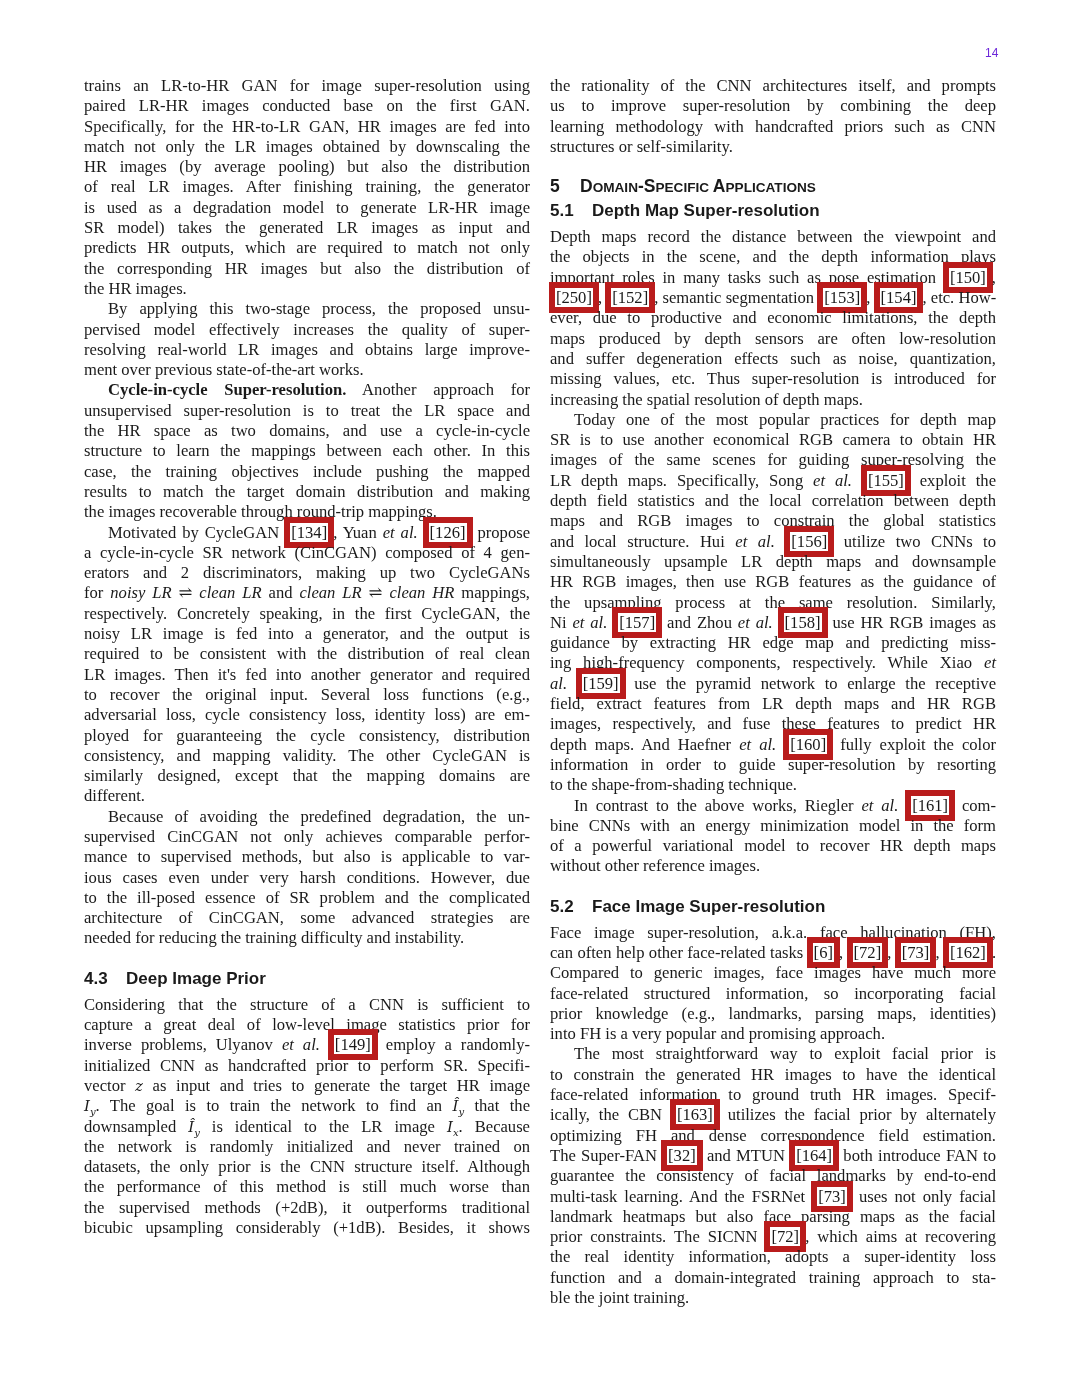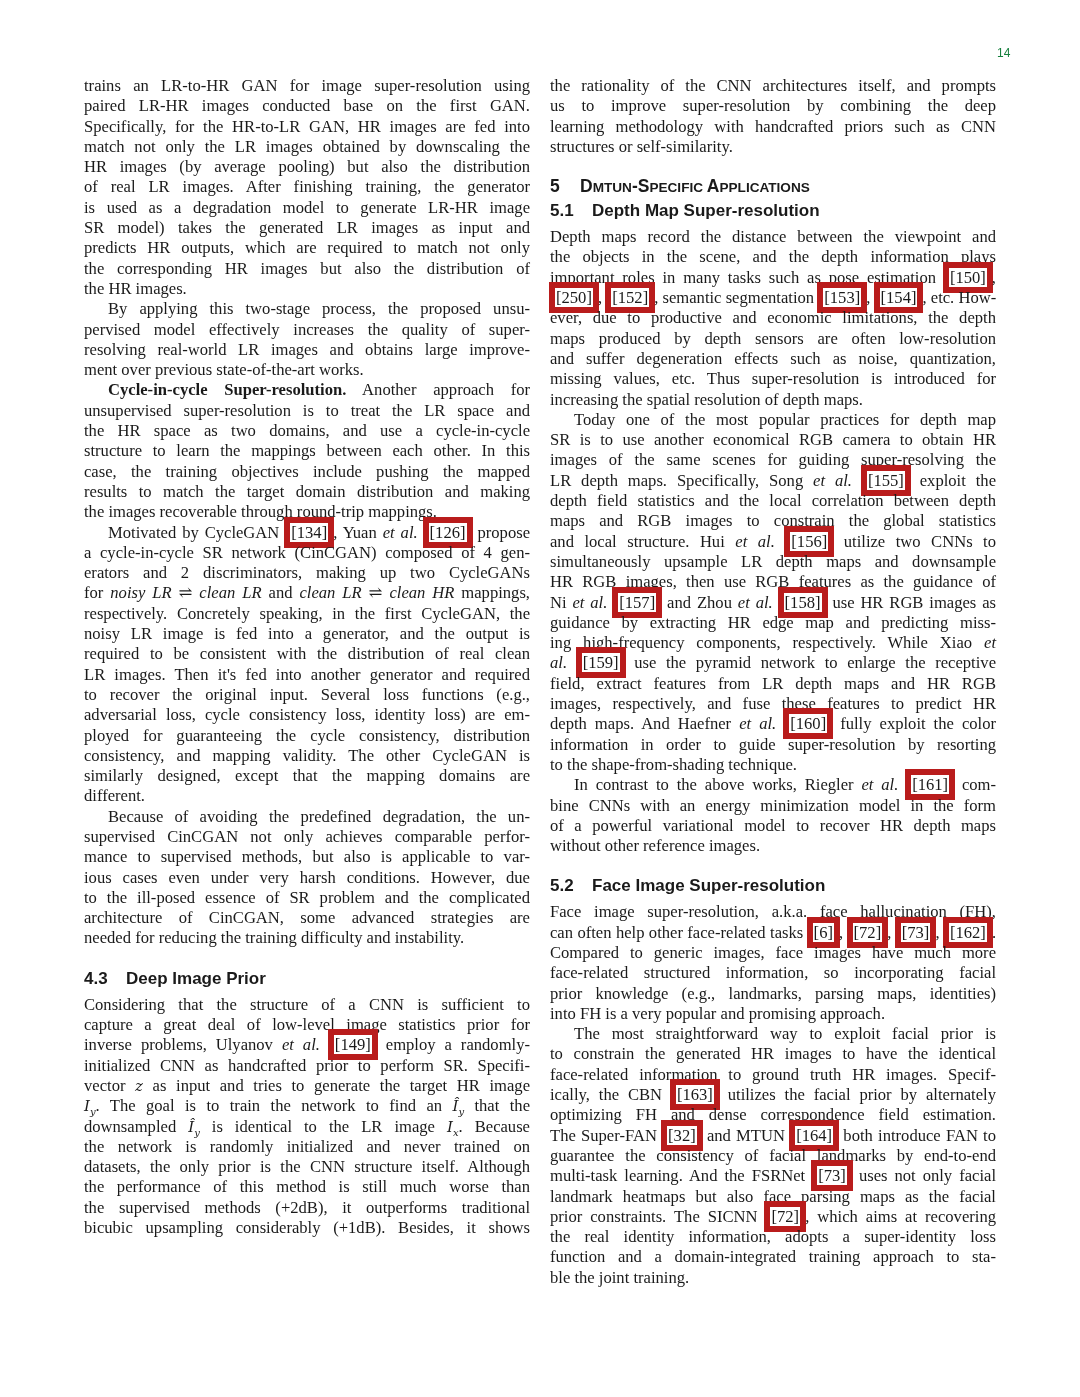"14" .page-number { color: #15803d -> #6d28d9; margin-left: 12px -> none }
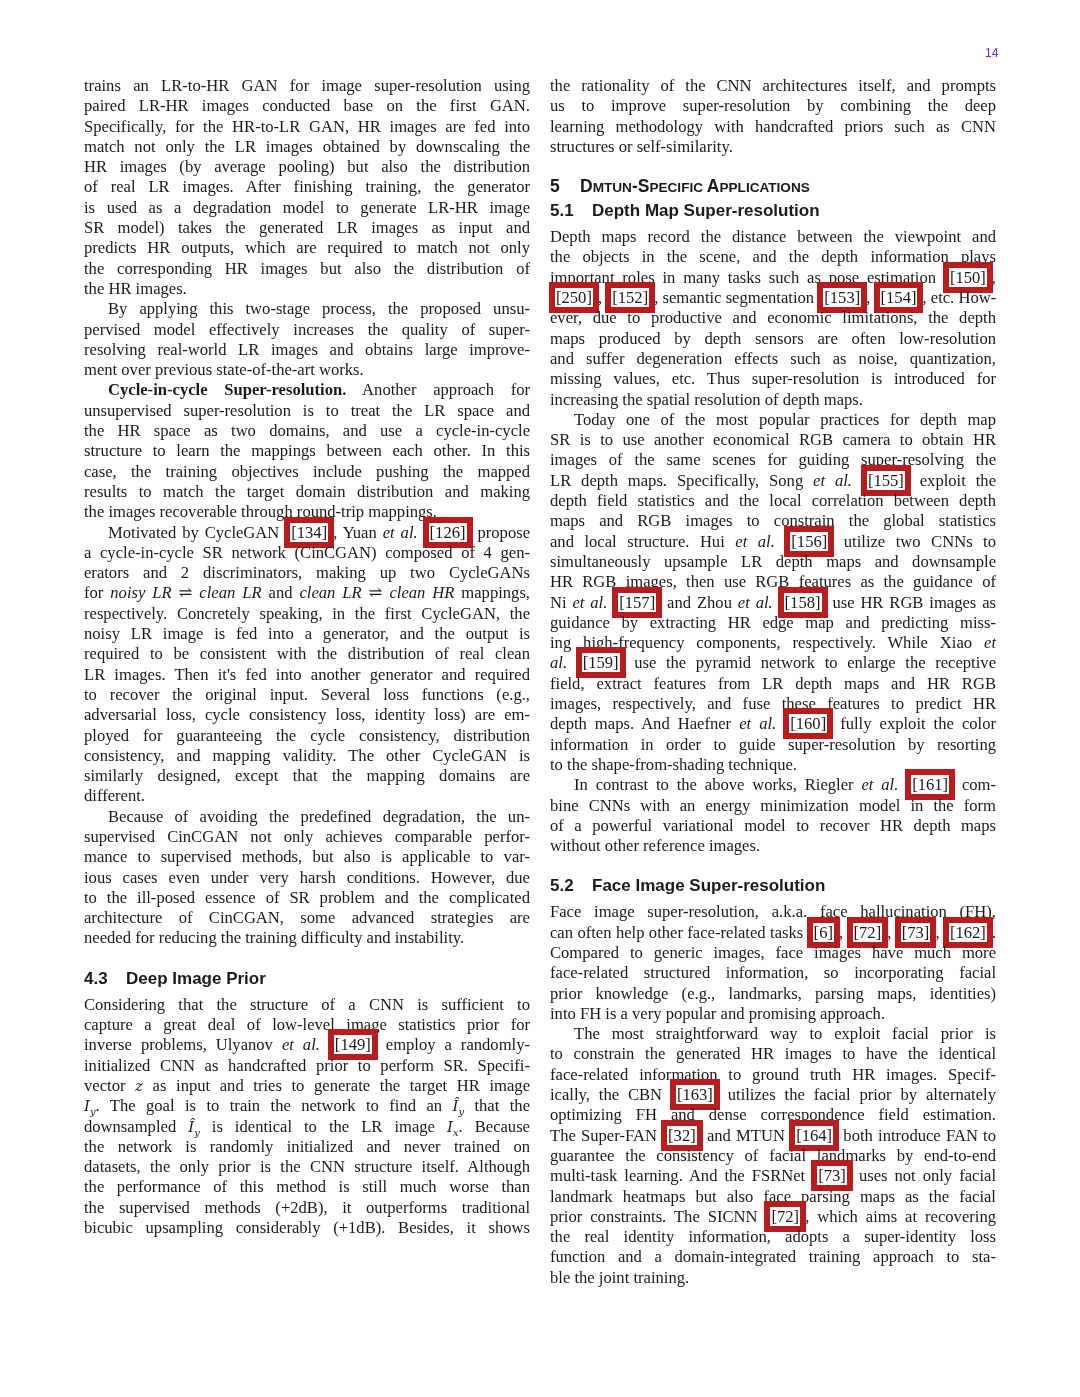"MTUN" span.sc-small { text: MTUN -> OMAIN }
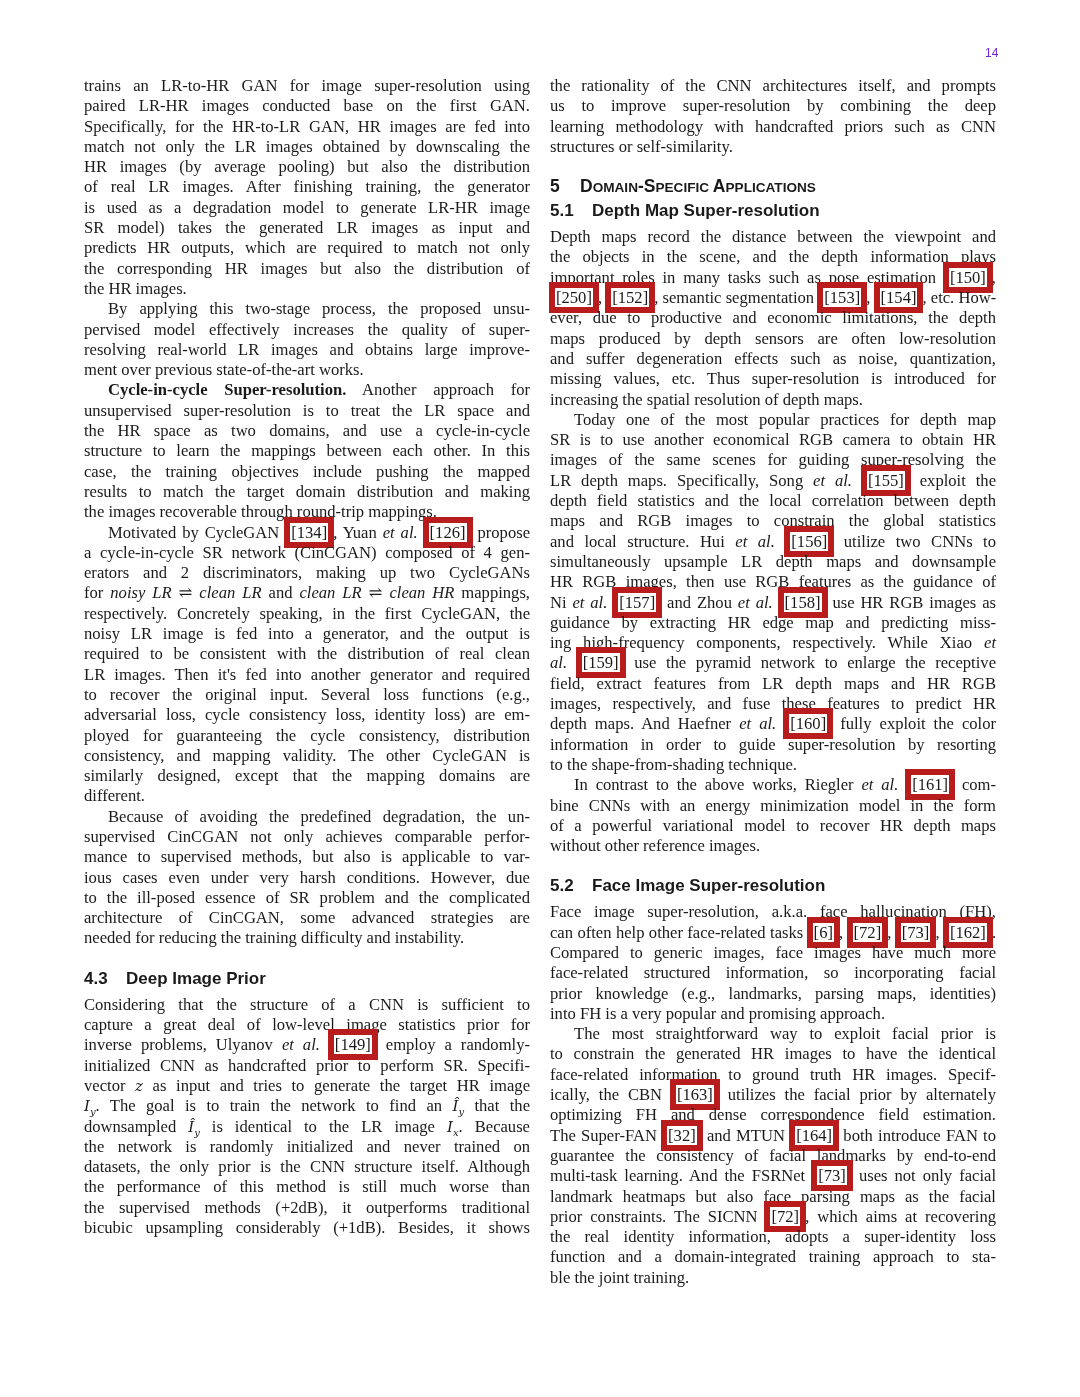"the upsampling process at the" div.line { html: none -> <div>the upsampling process at the same resolution. Similarly,</div> }
